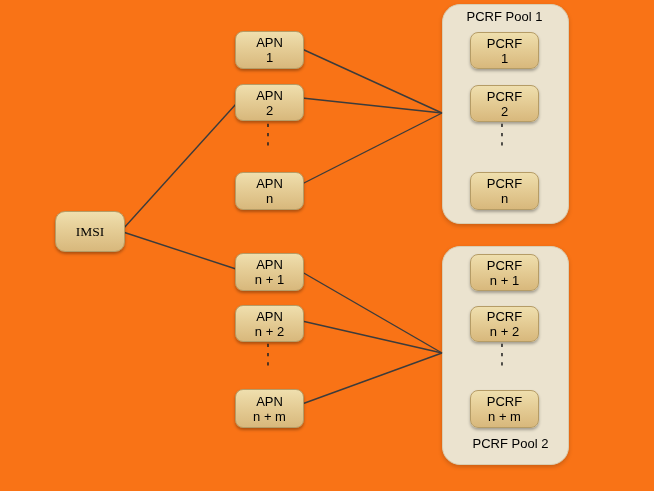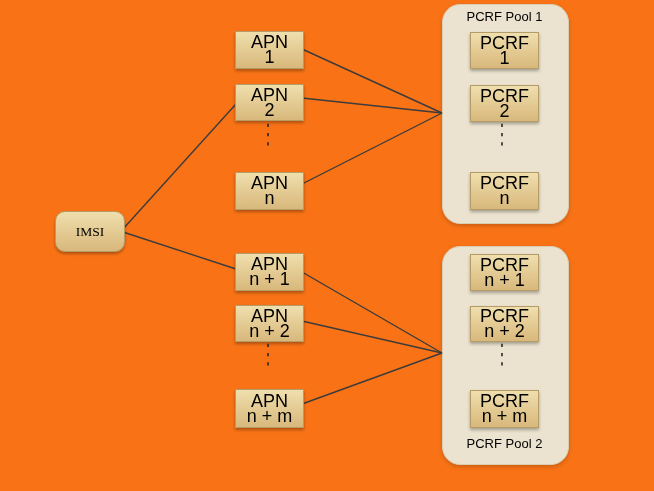"APN" .node { border-radius: 0 -> 8px; font-size: 18px -> 13px }
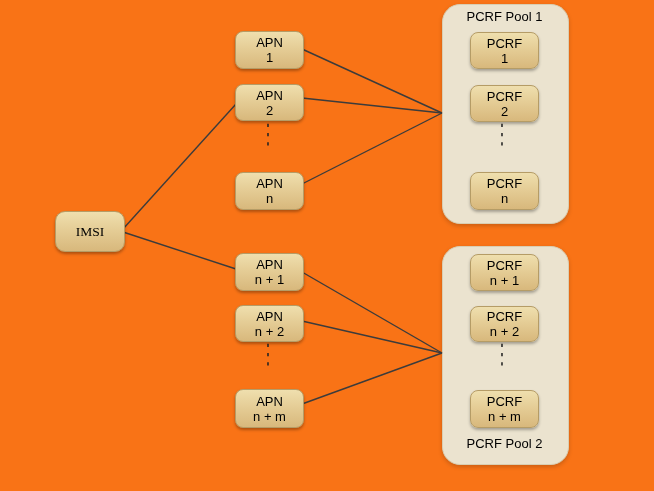"PCRF Pool 2" div.pool-title { padding-left: none -> 6px }
